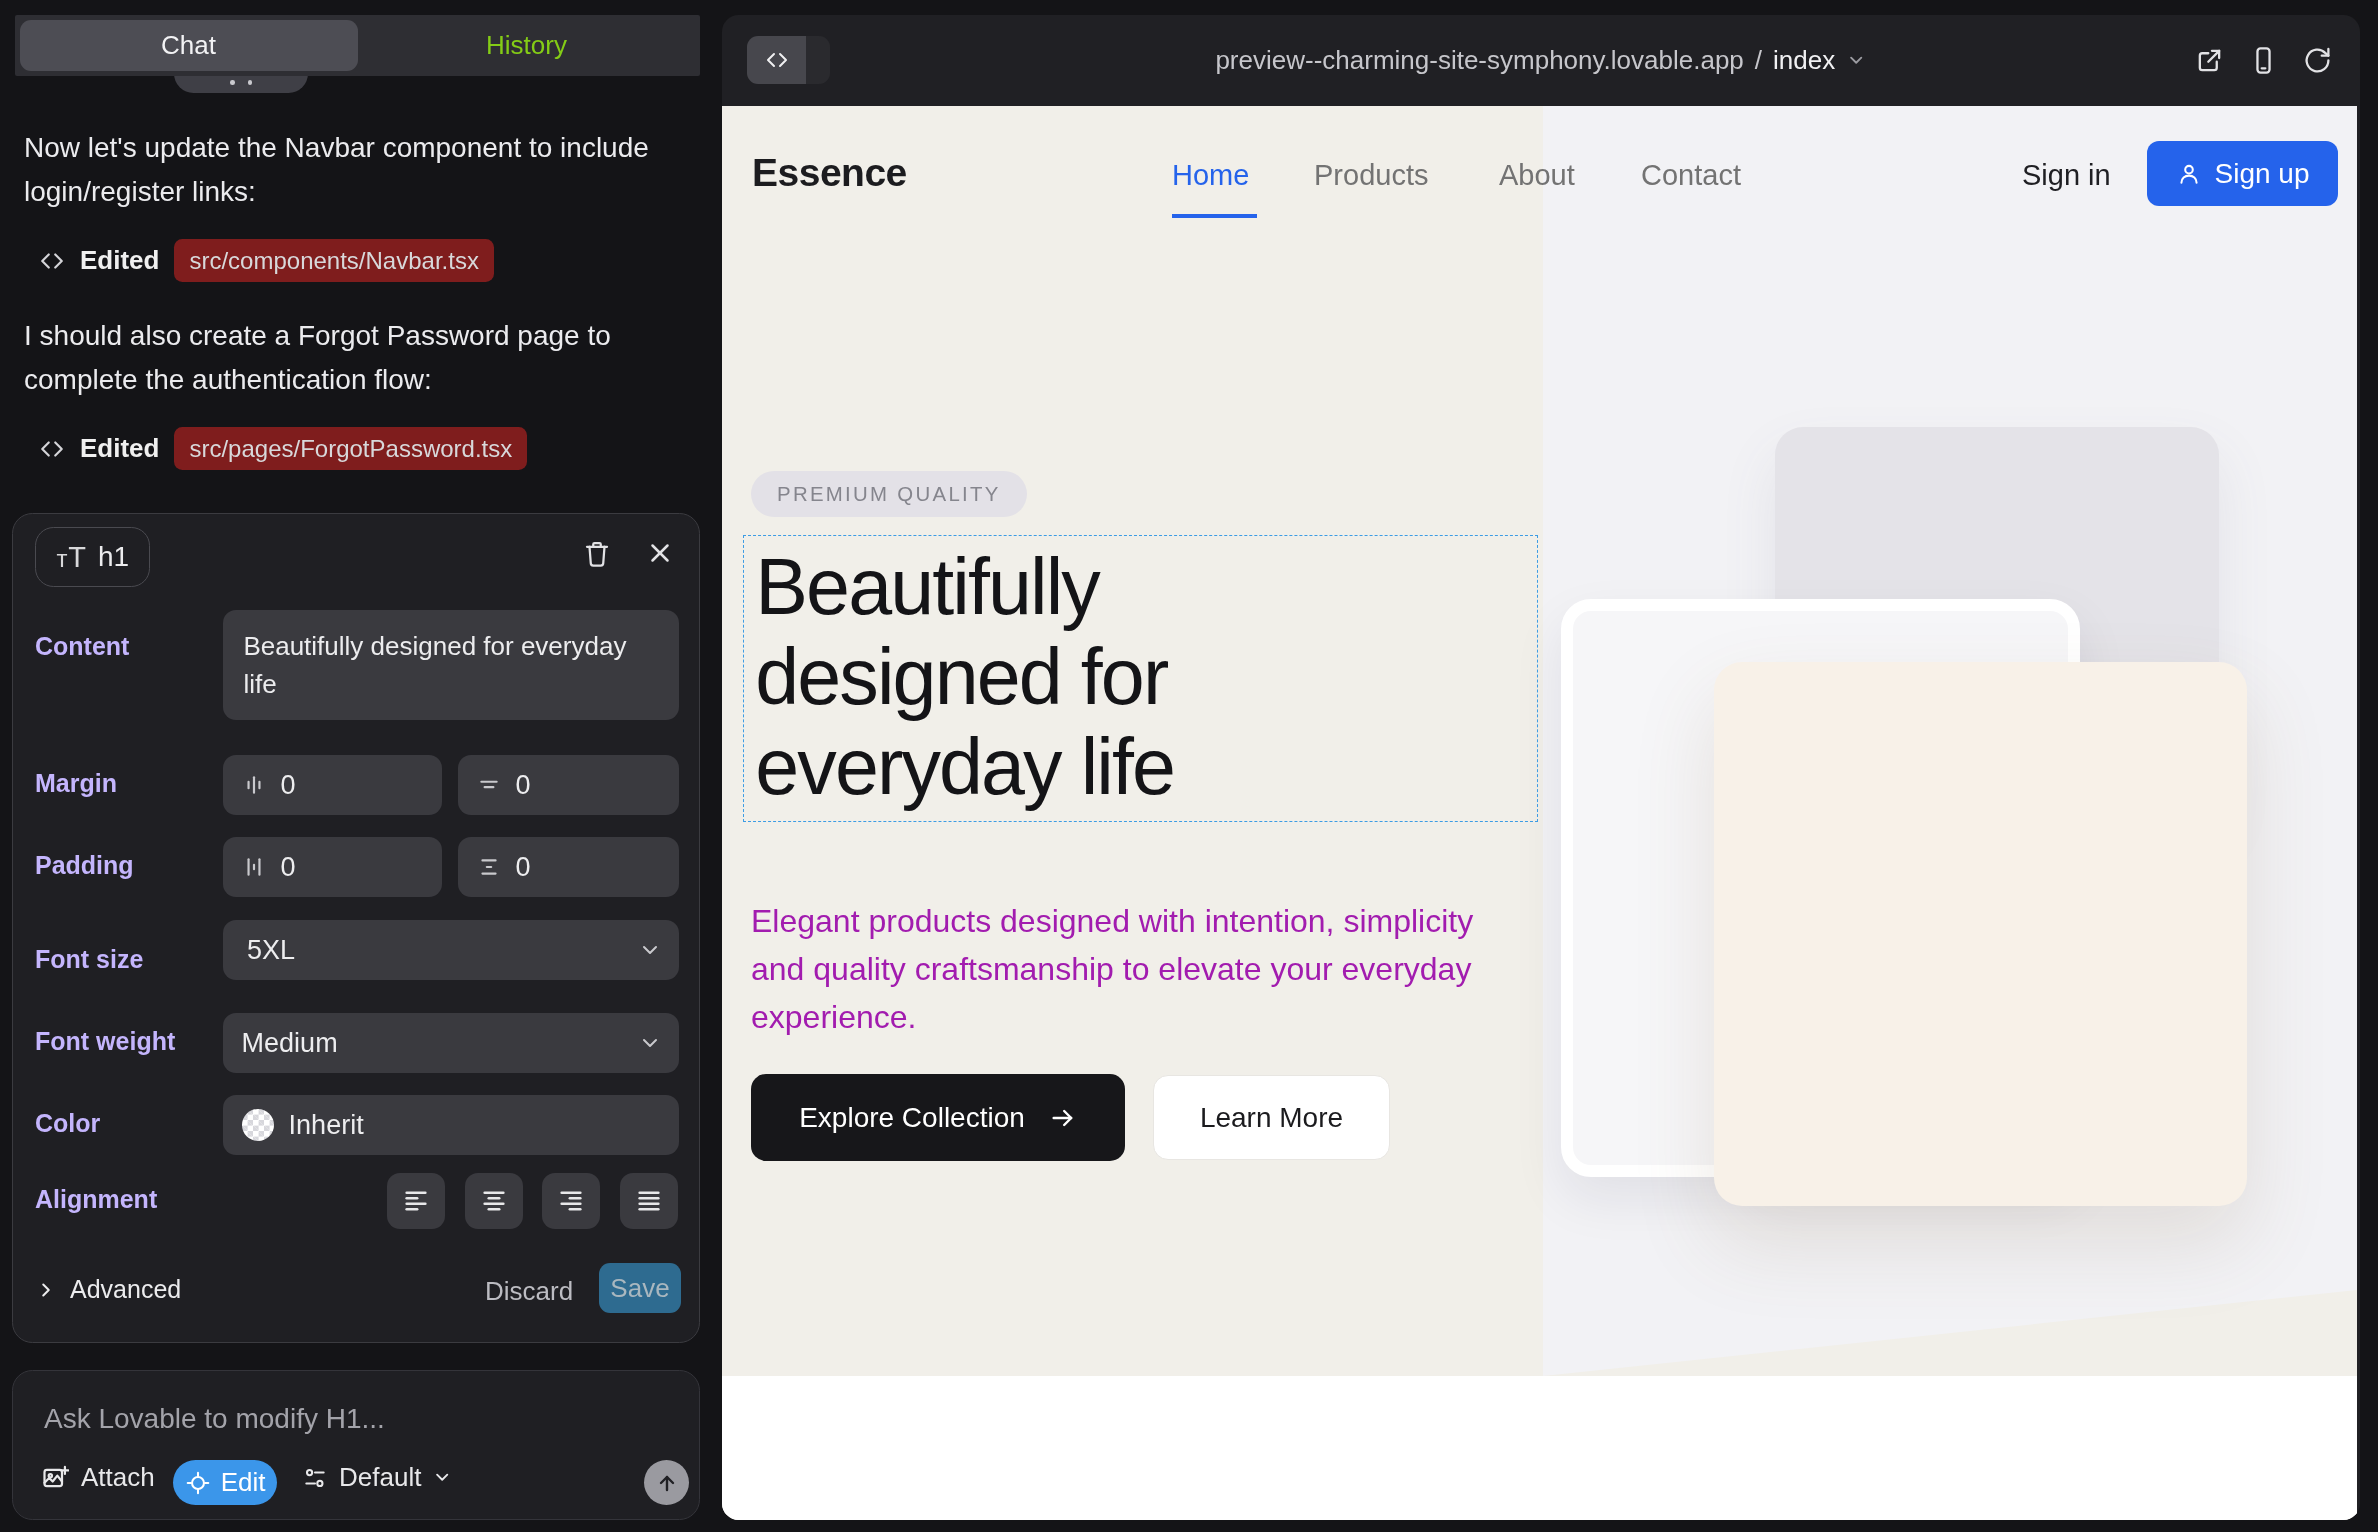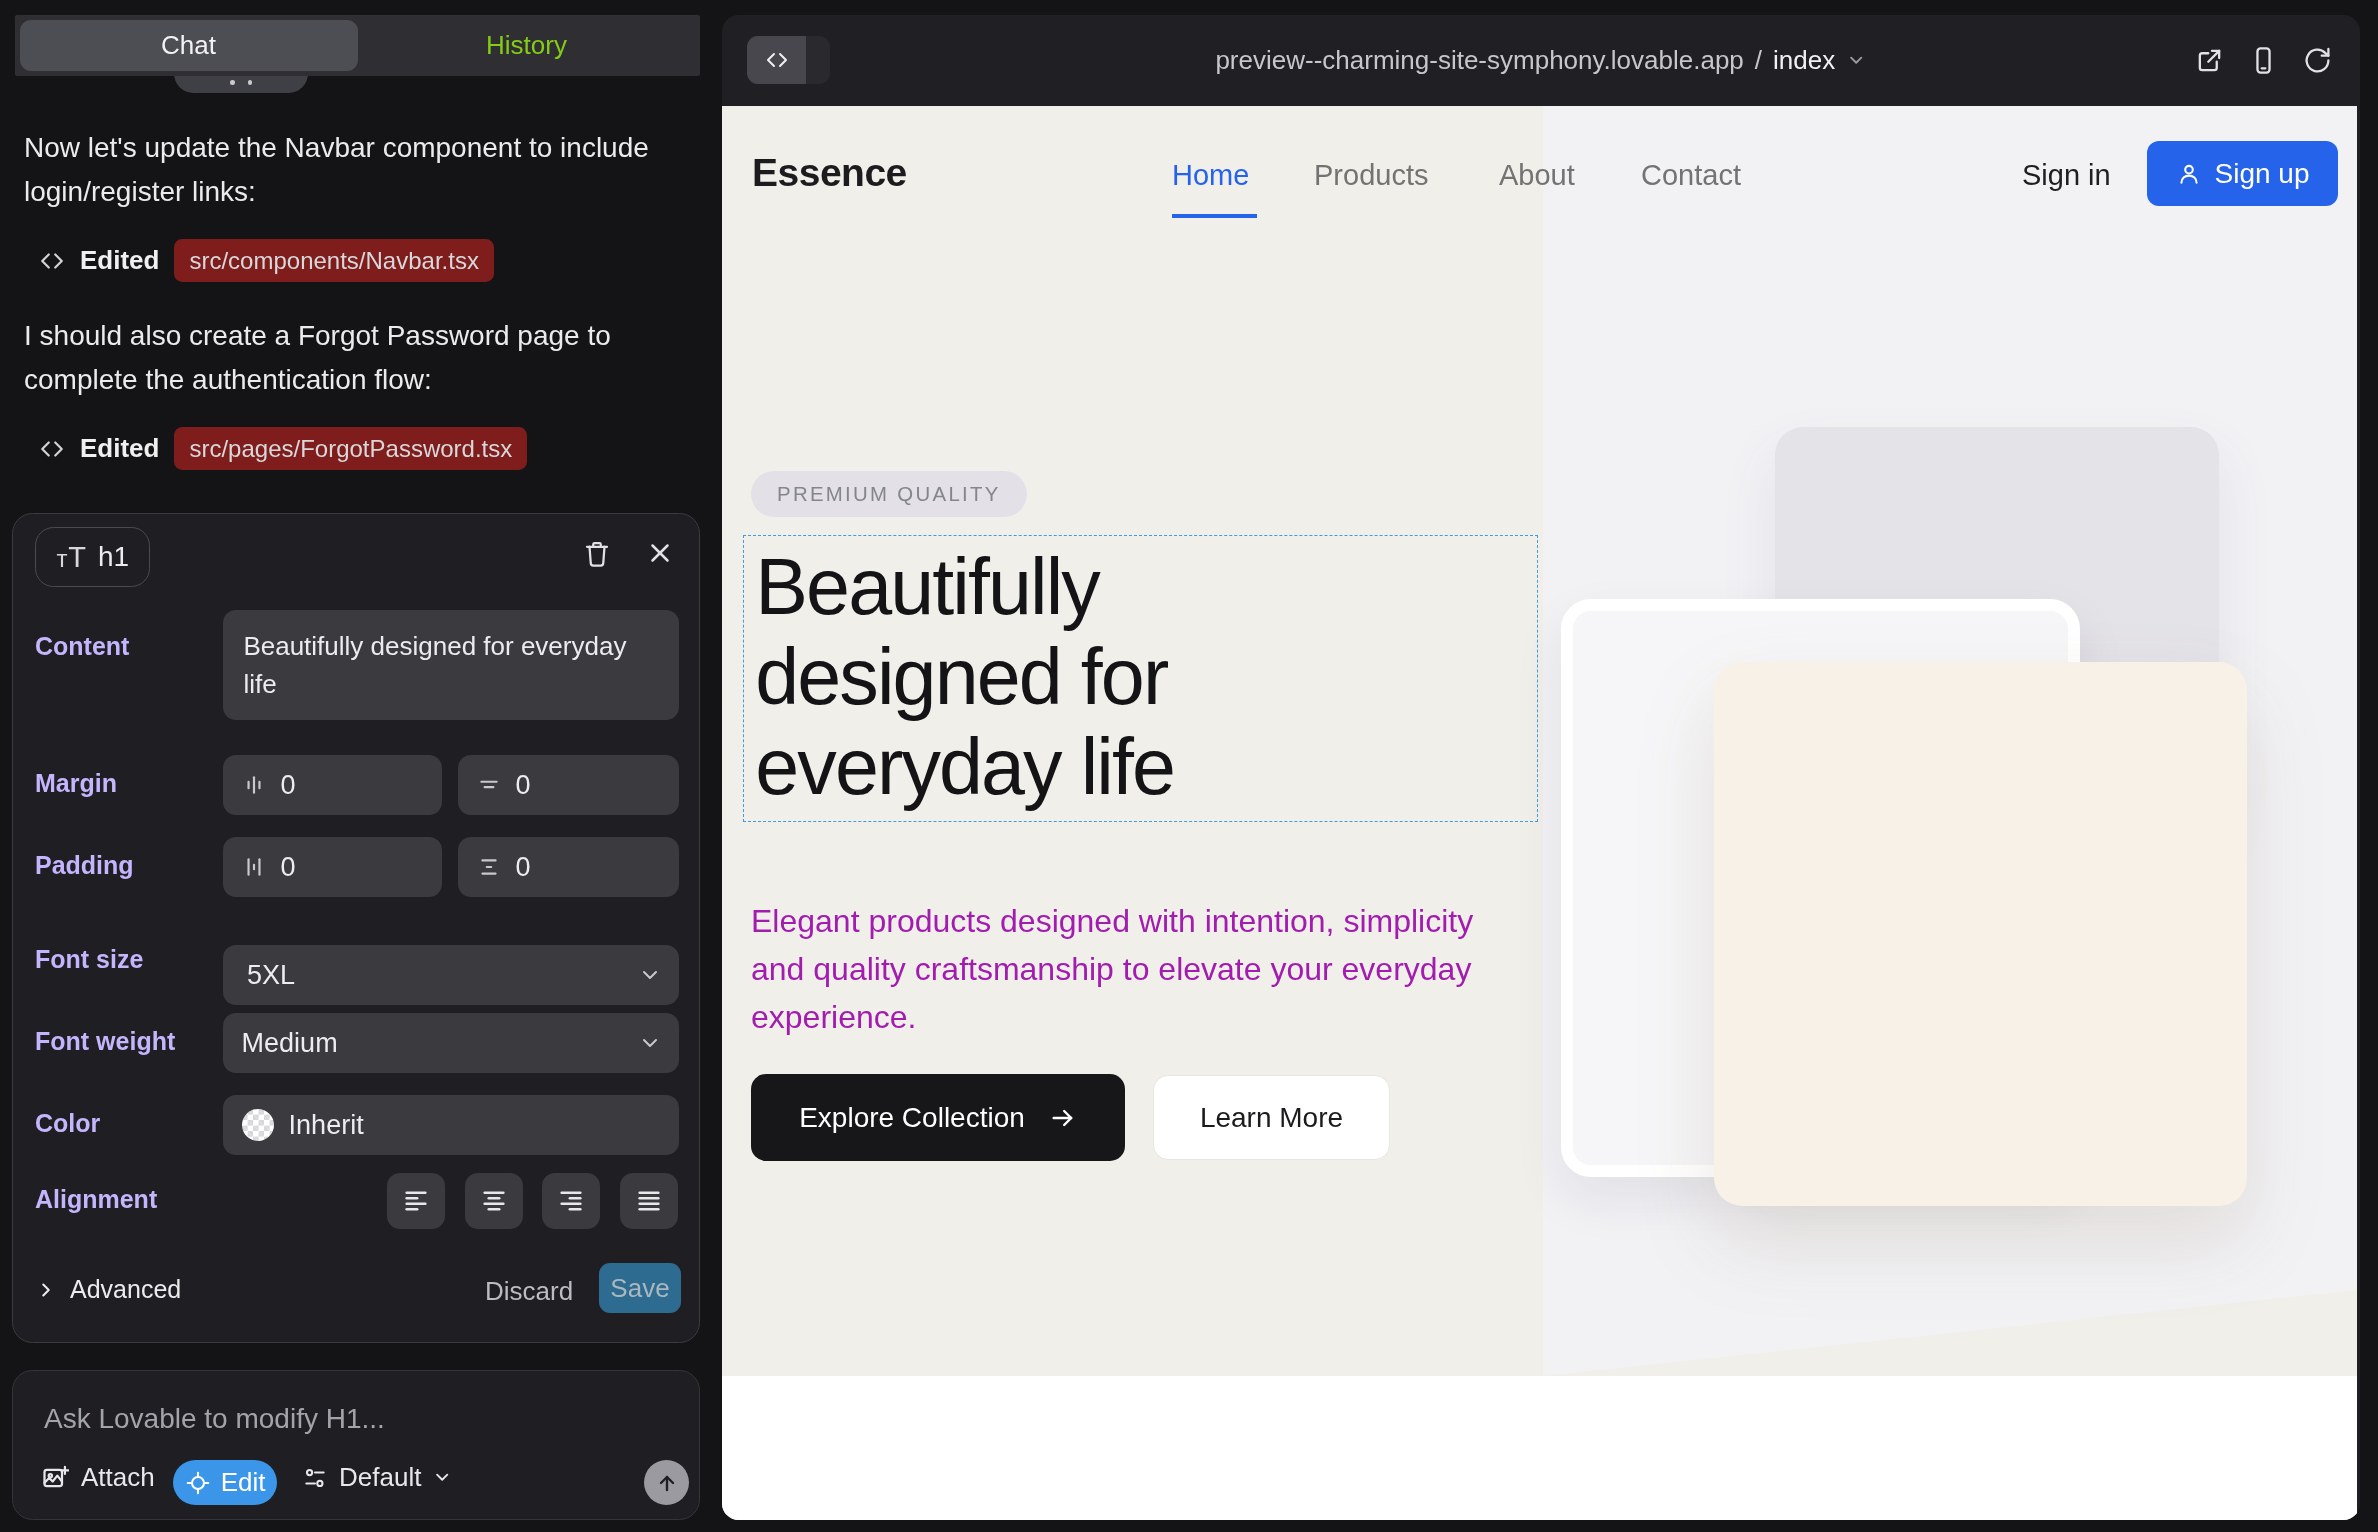"5XL" div.field { top: 431px -> 406px }
